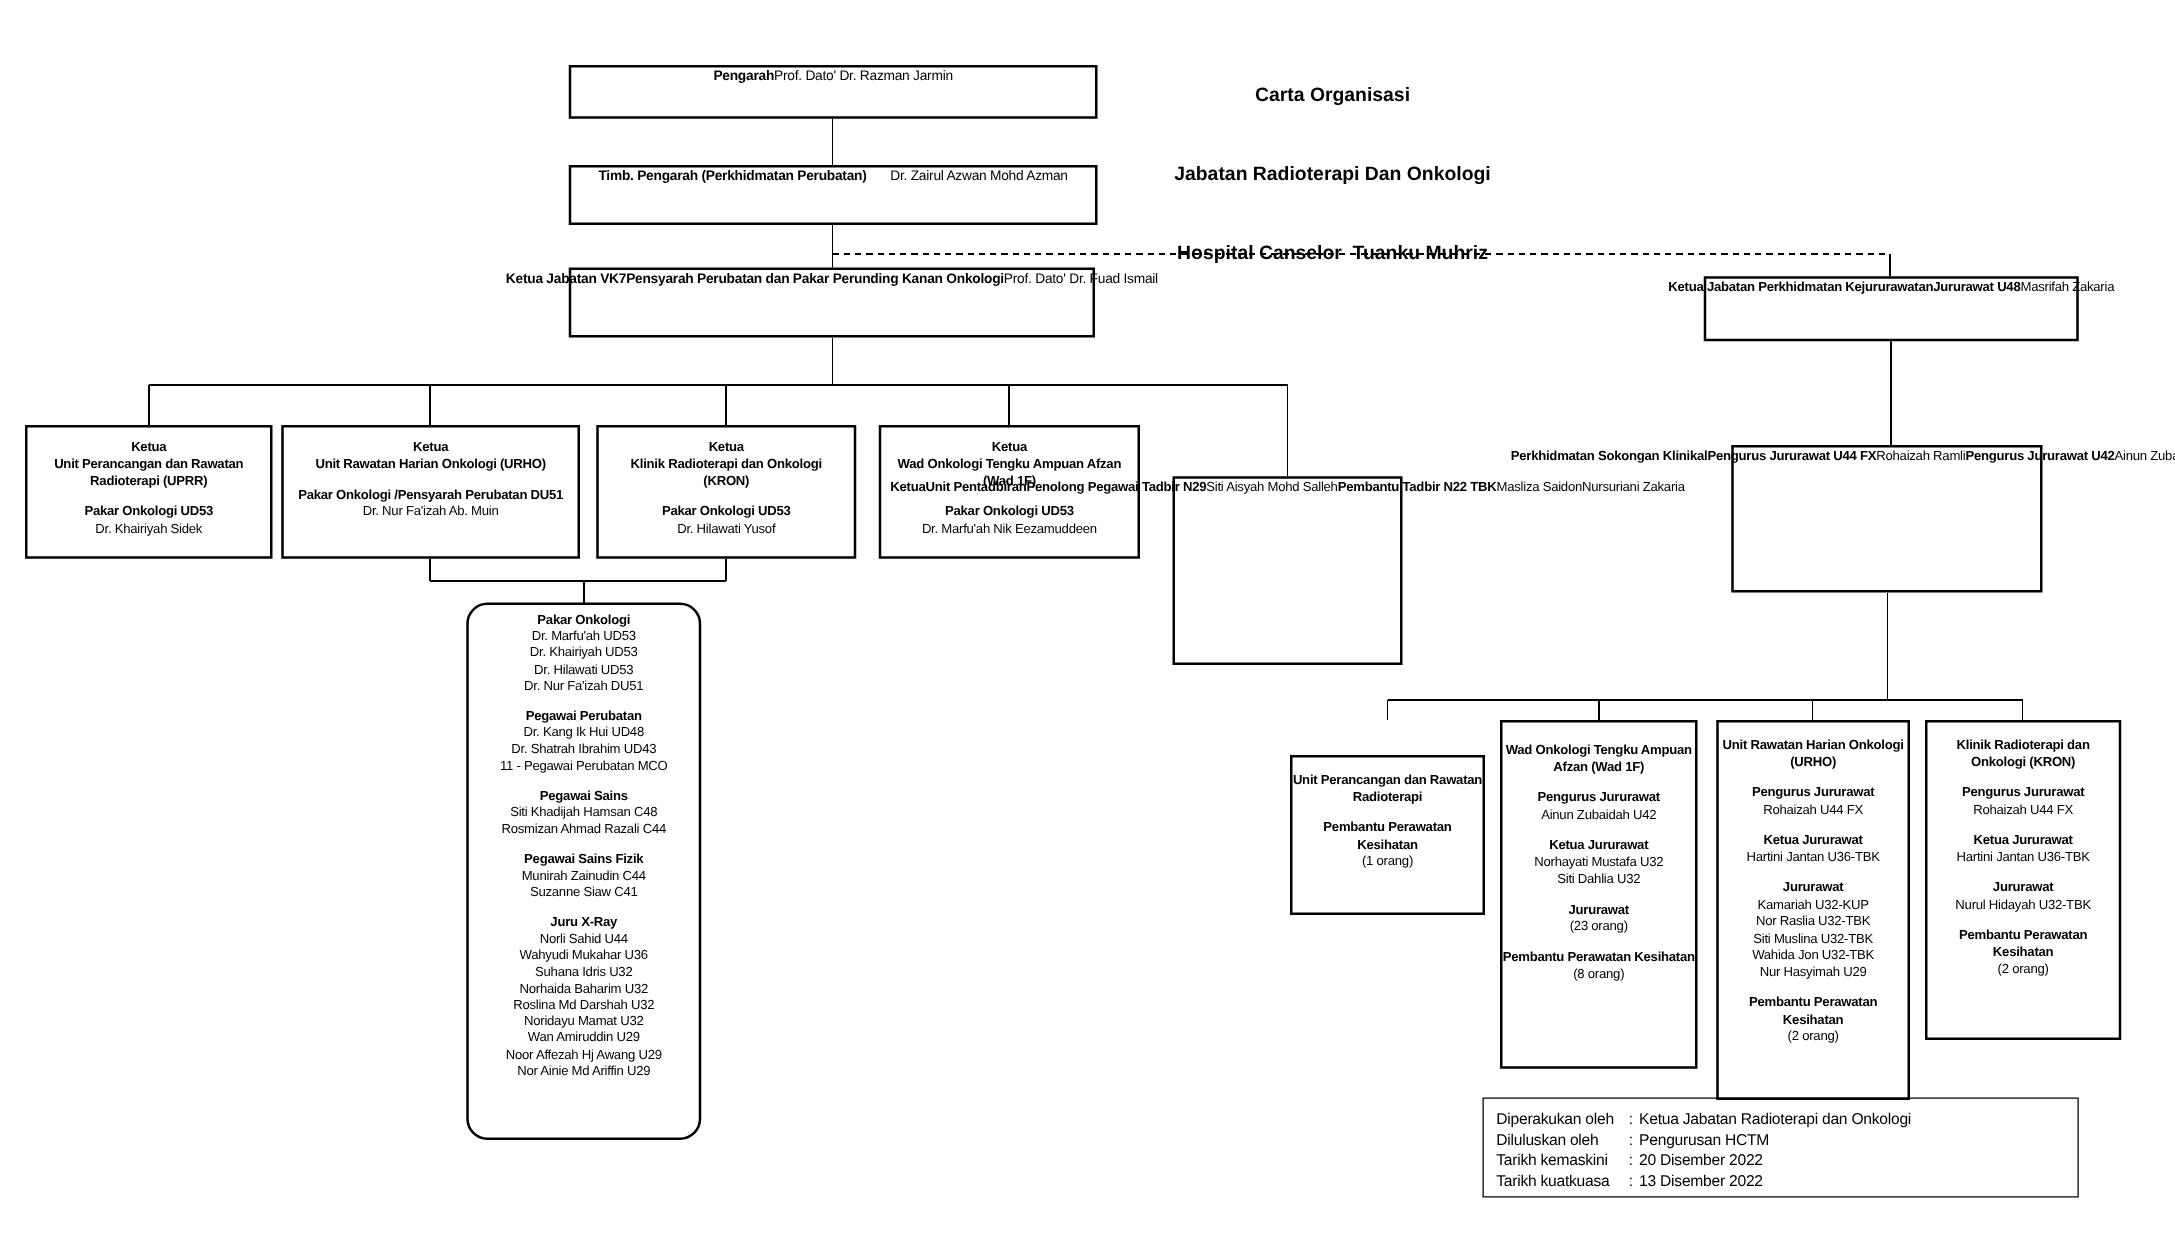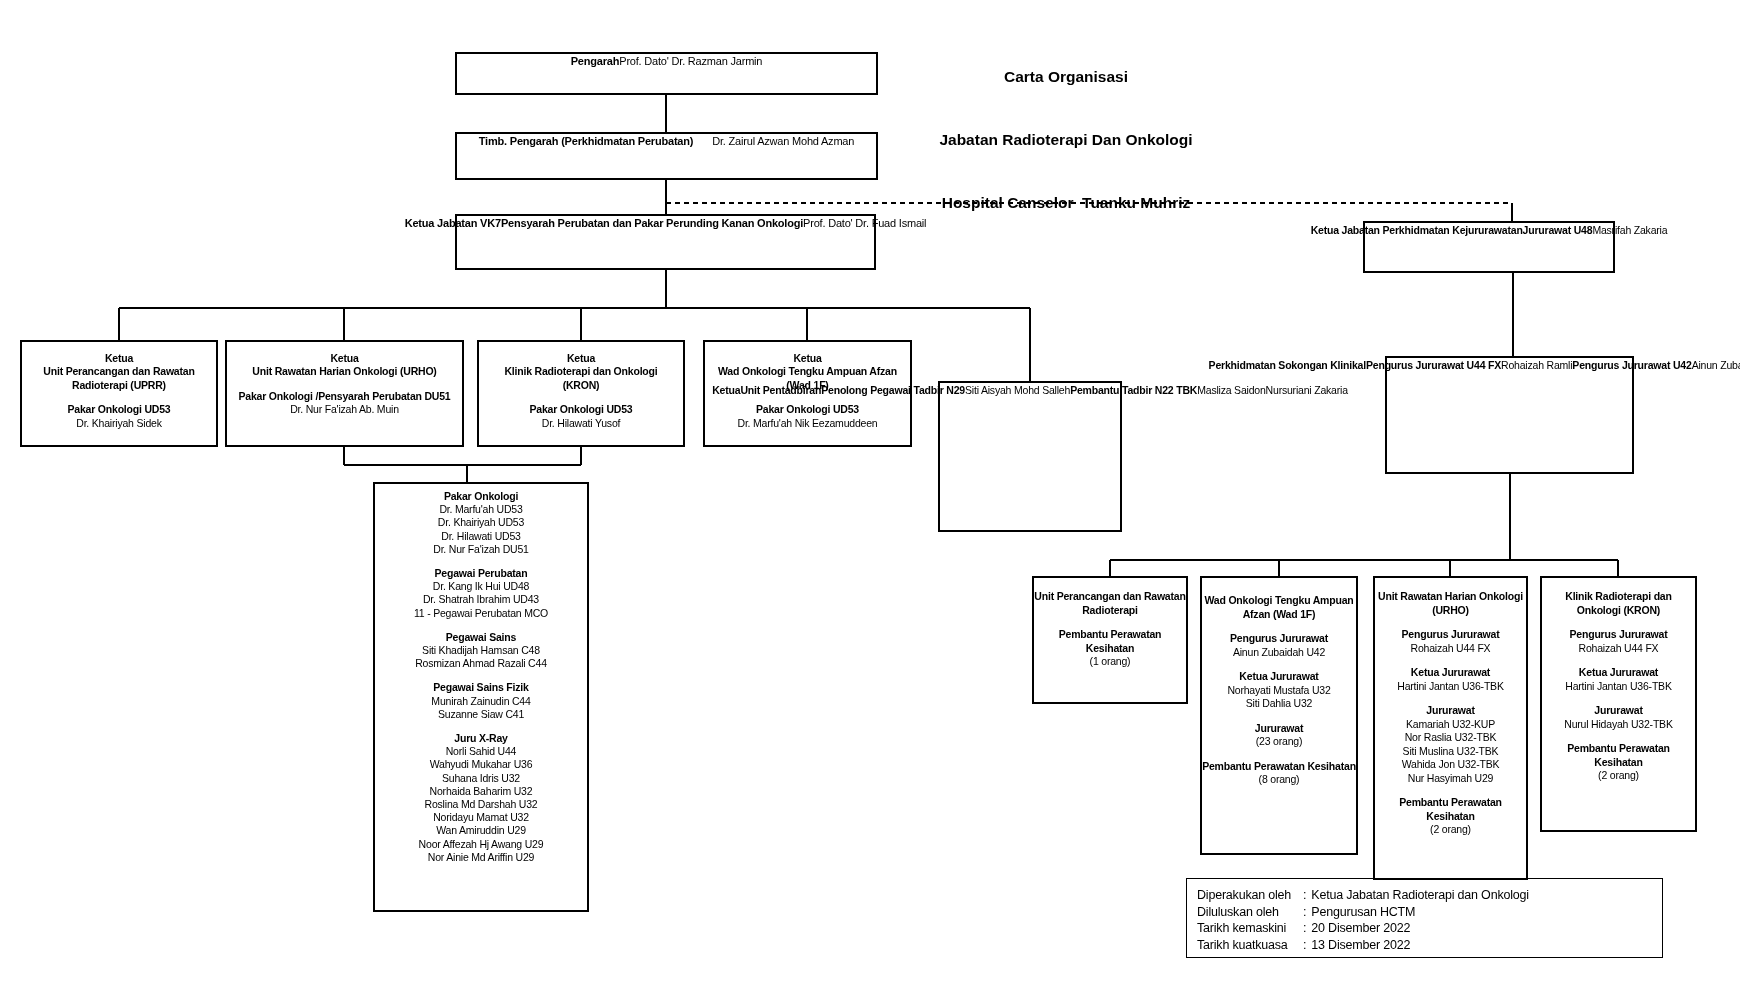"Ketua Jabatan Perkhidmatan Kejururawatan" div.box { width: 252px -> 300px }
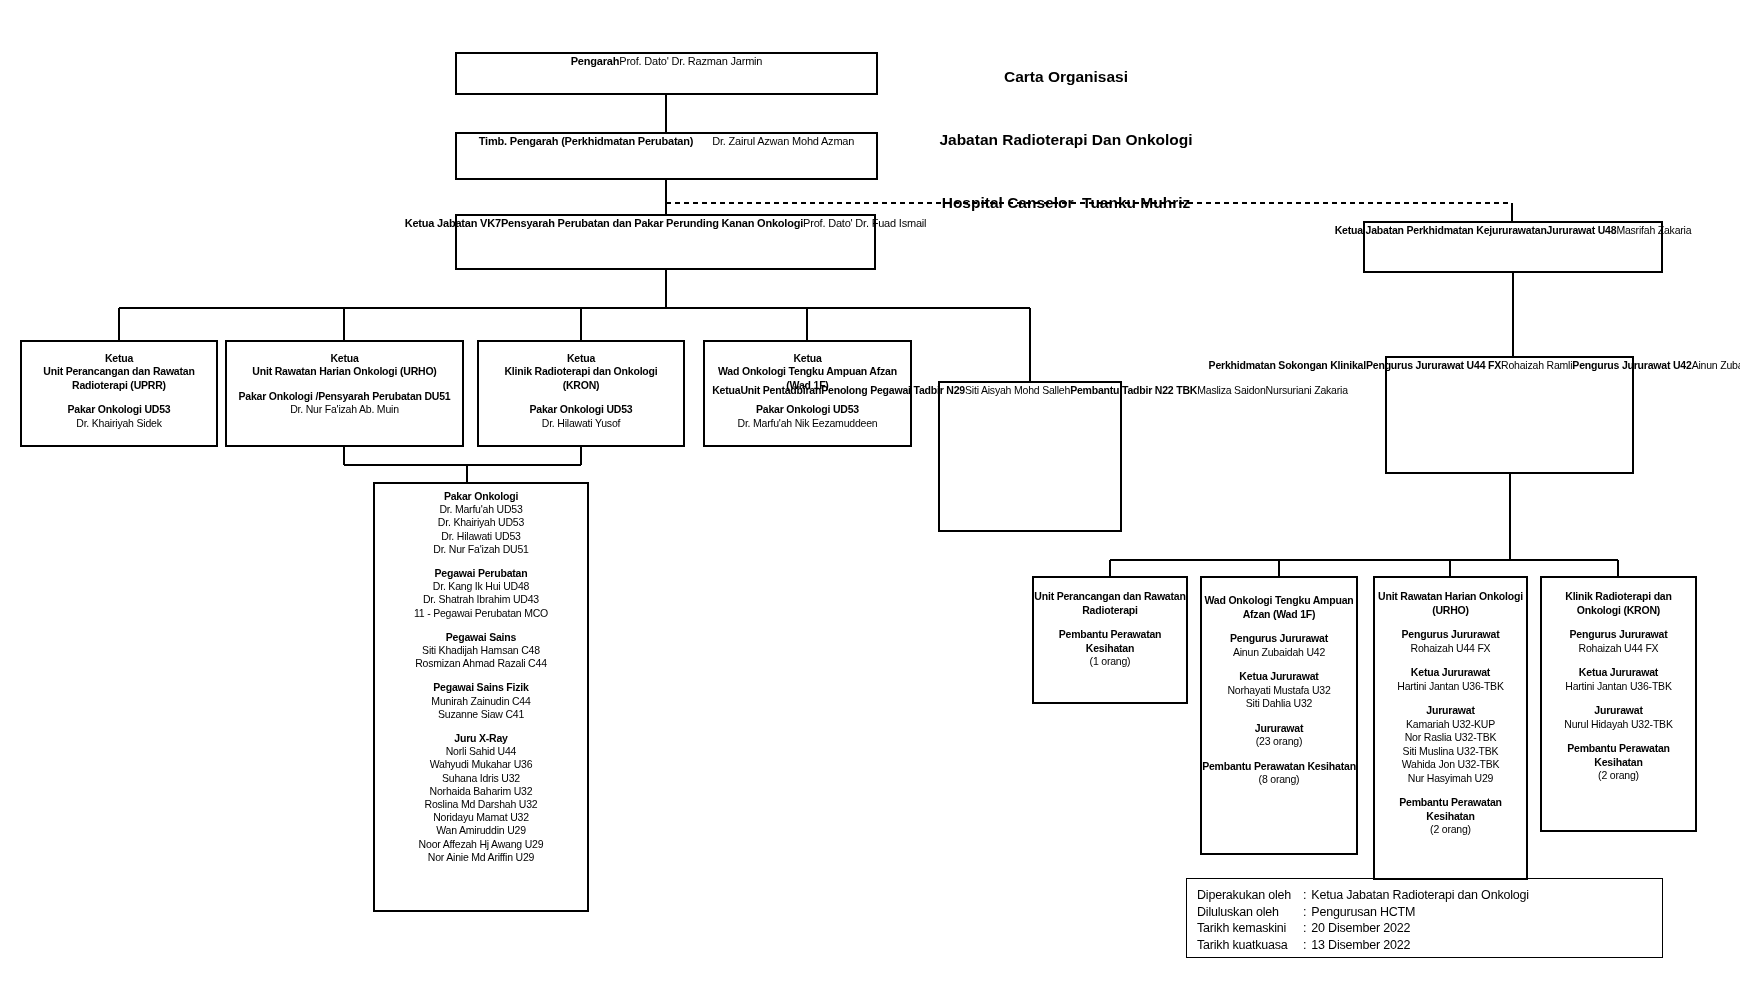"Pakar Onkologi" div.box { border-radius: none -> 17px; width: 216px -> 188px }
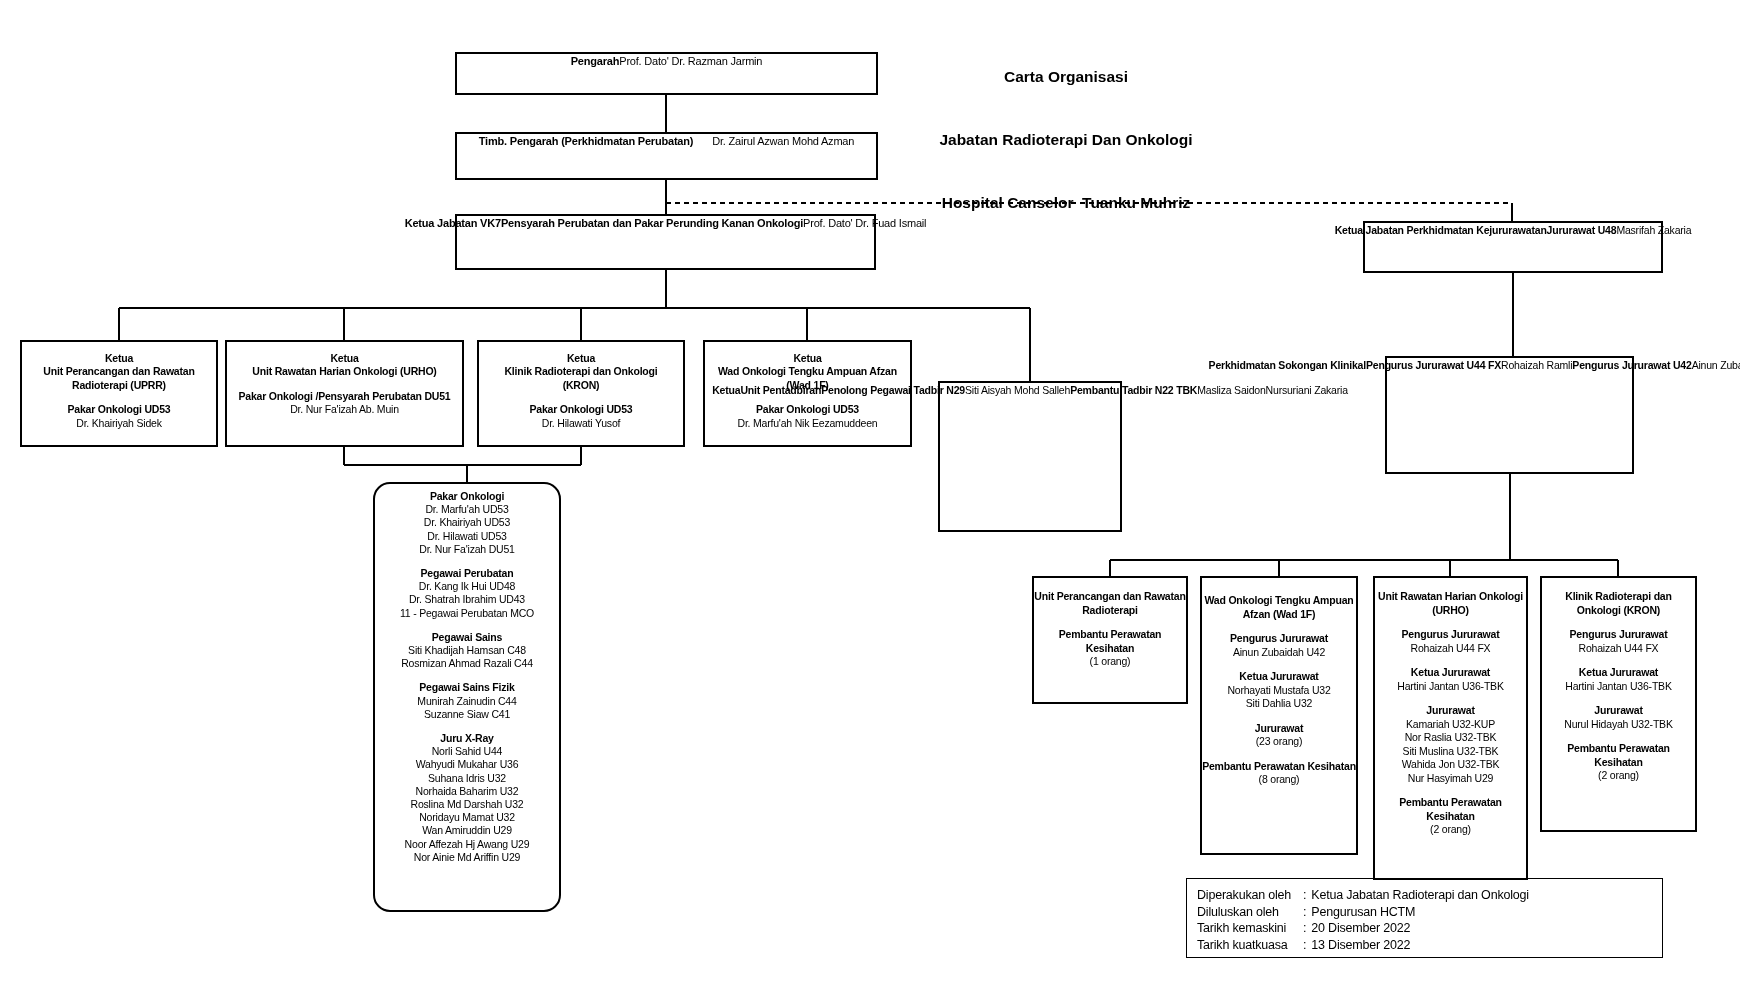"Unit Perancangan dan Rawatan Radioterapi" div.box { top: 576px -> 604px }
